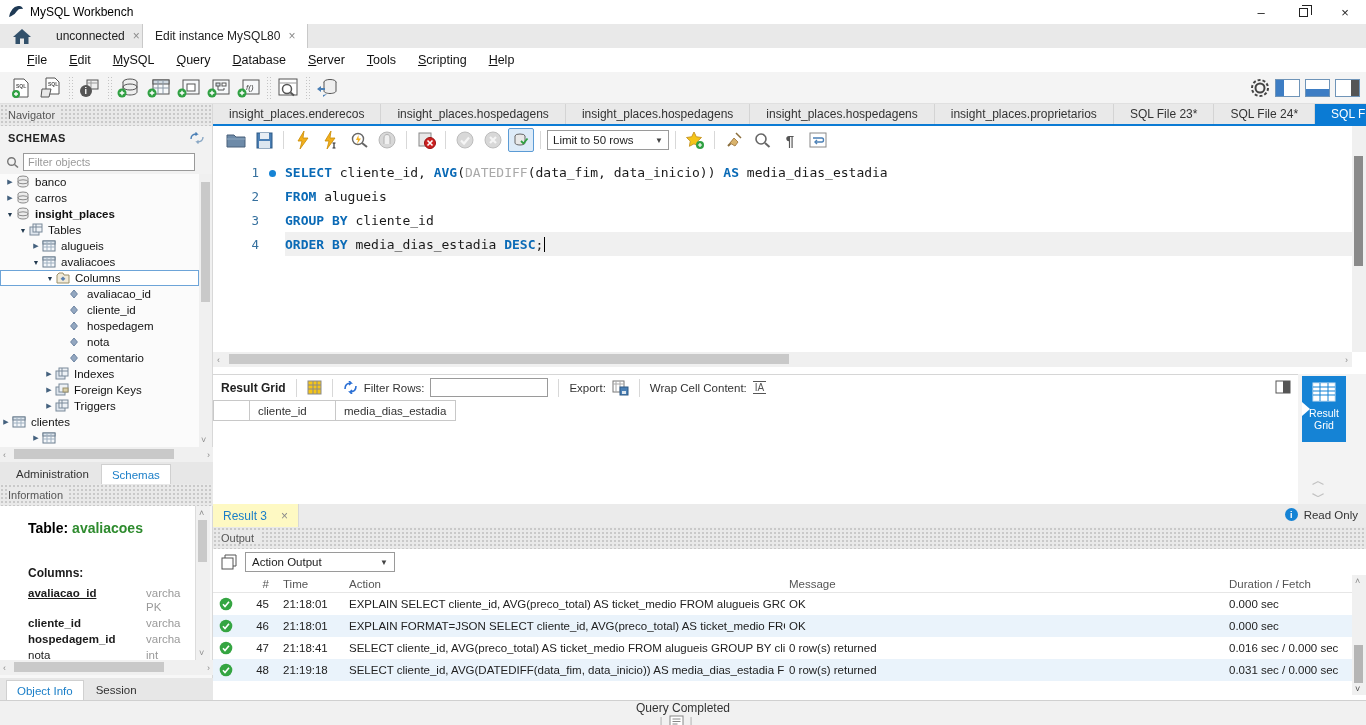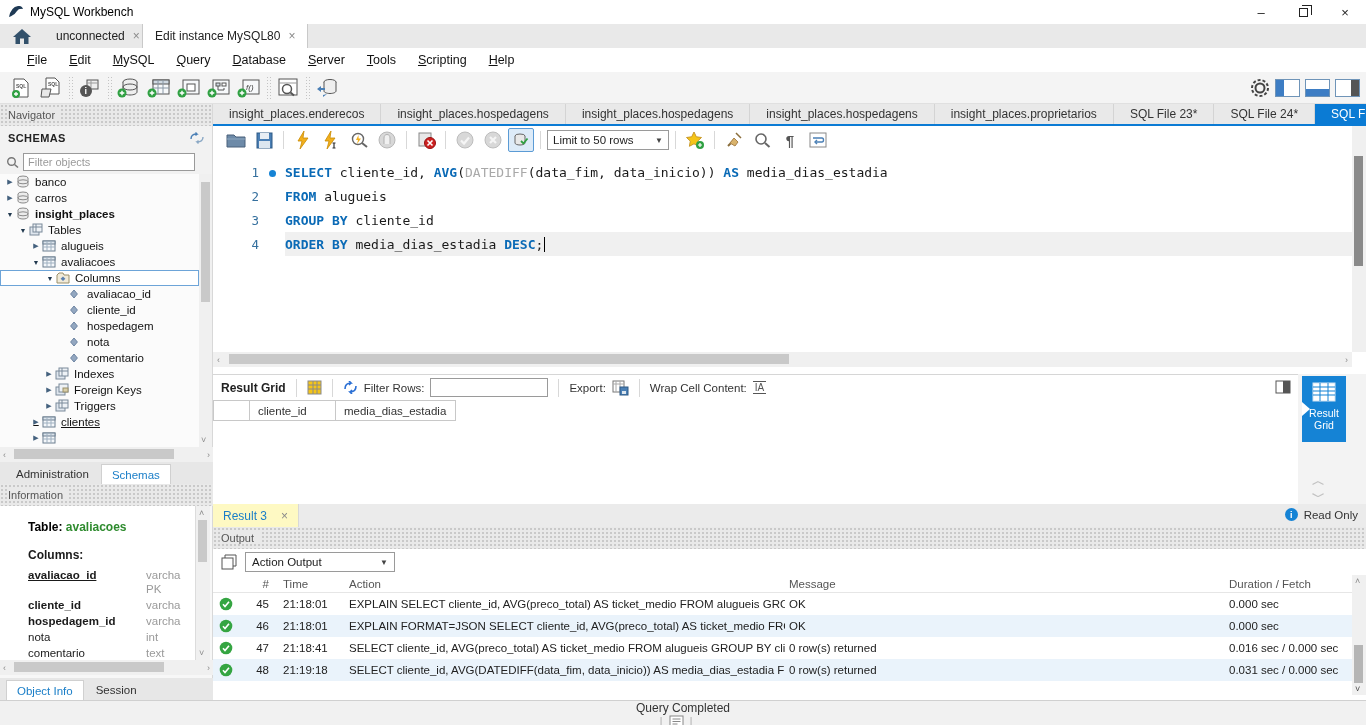"clientes" div.tree-row { padding-left: 30px -> none; text-decoration: underline -> none }
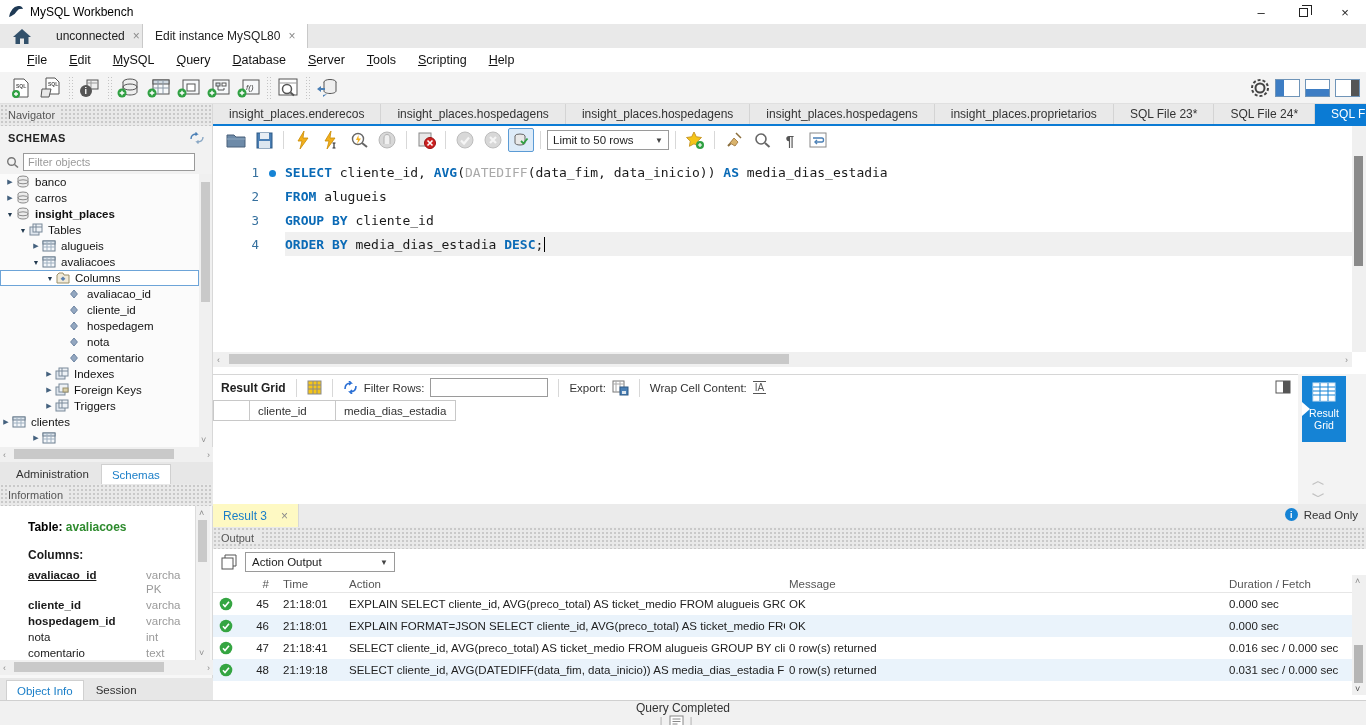"Table: avaliacoes" .info-table-line { font-size: 12px -> 14px; margin-bottom: 14px -> 30px }
